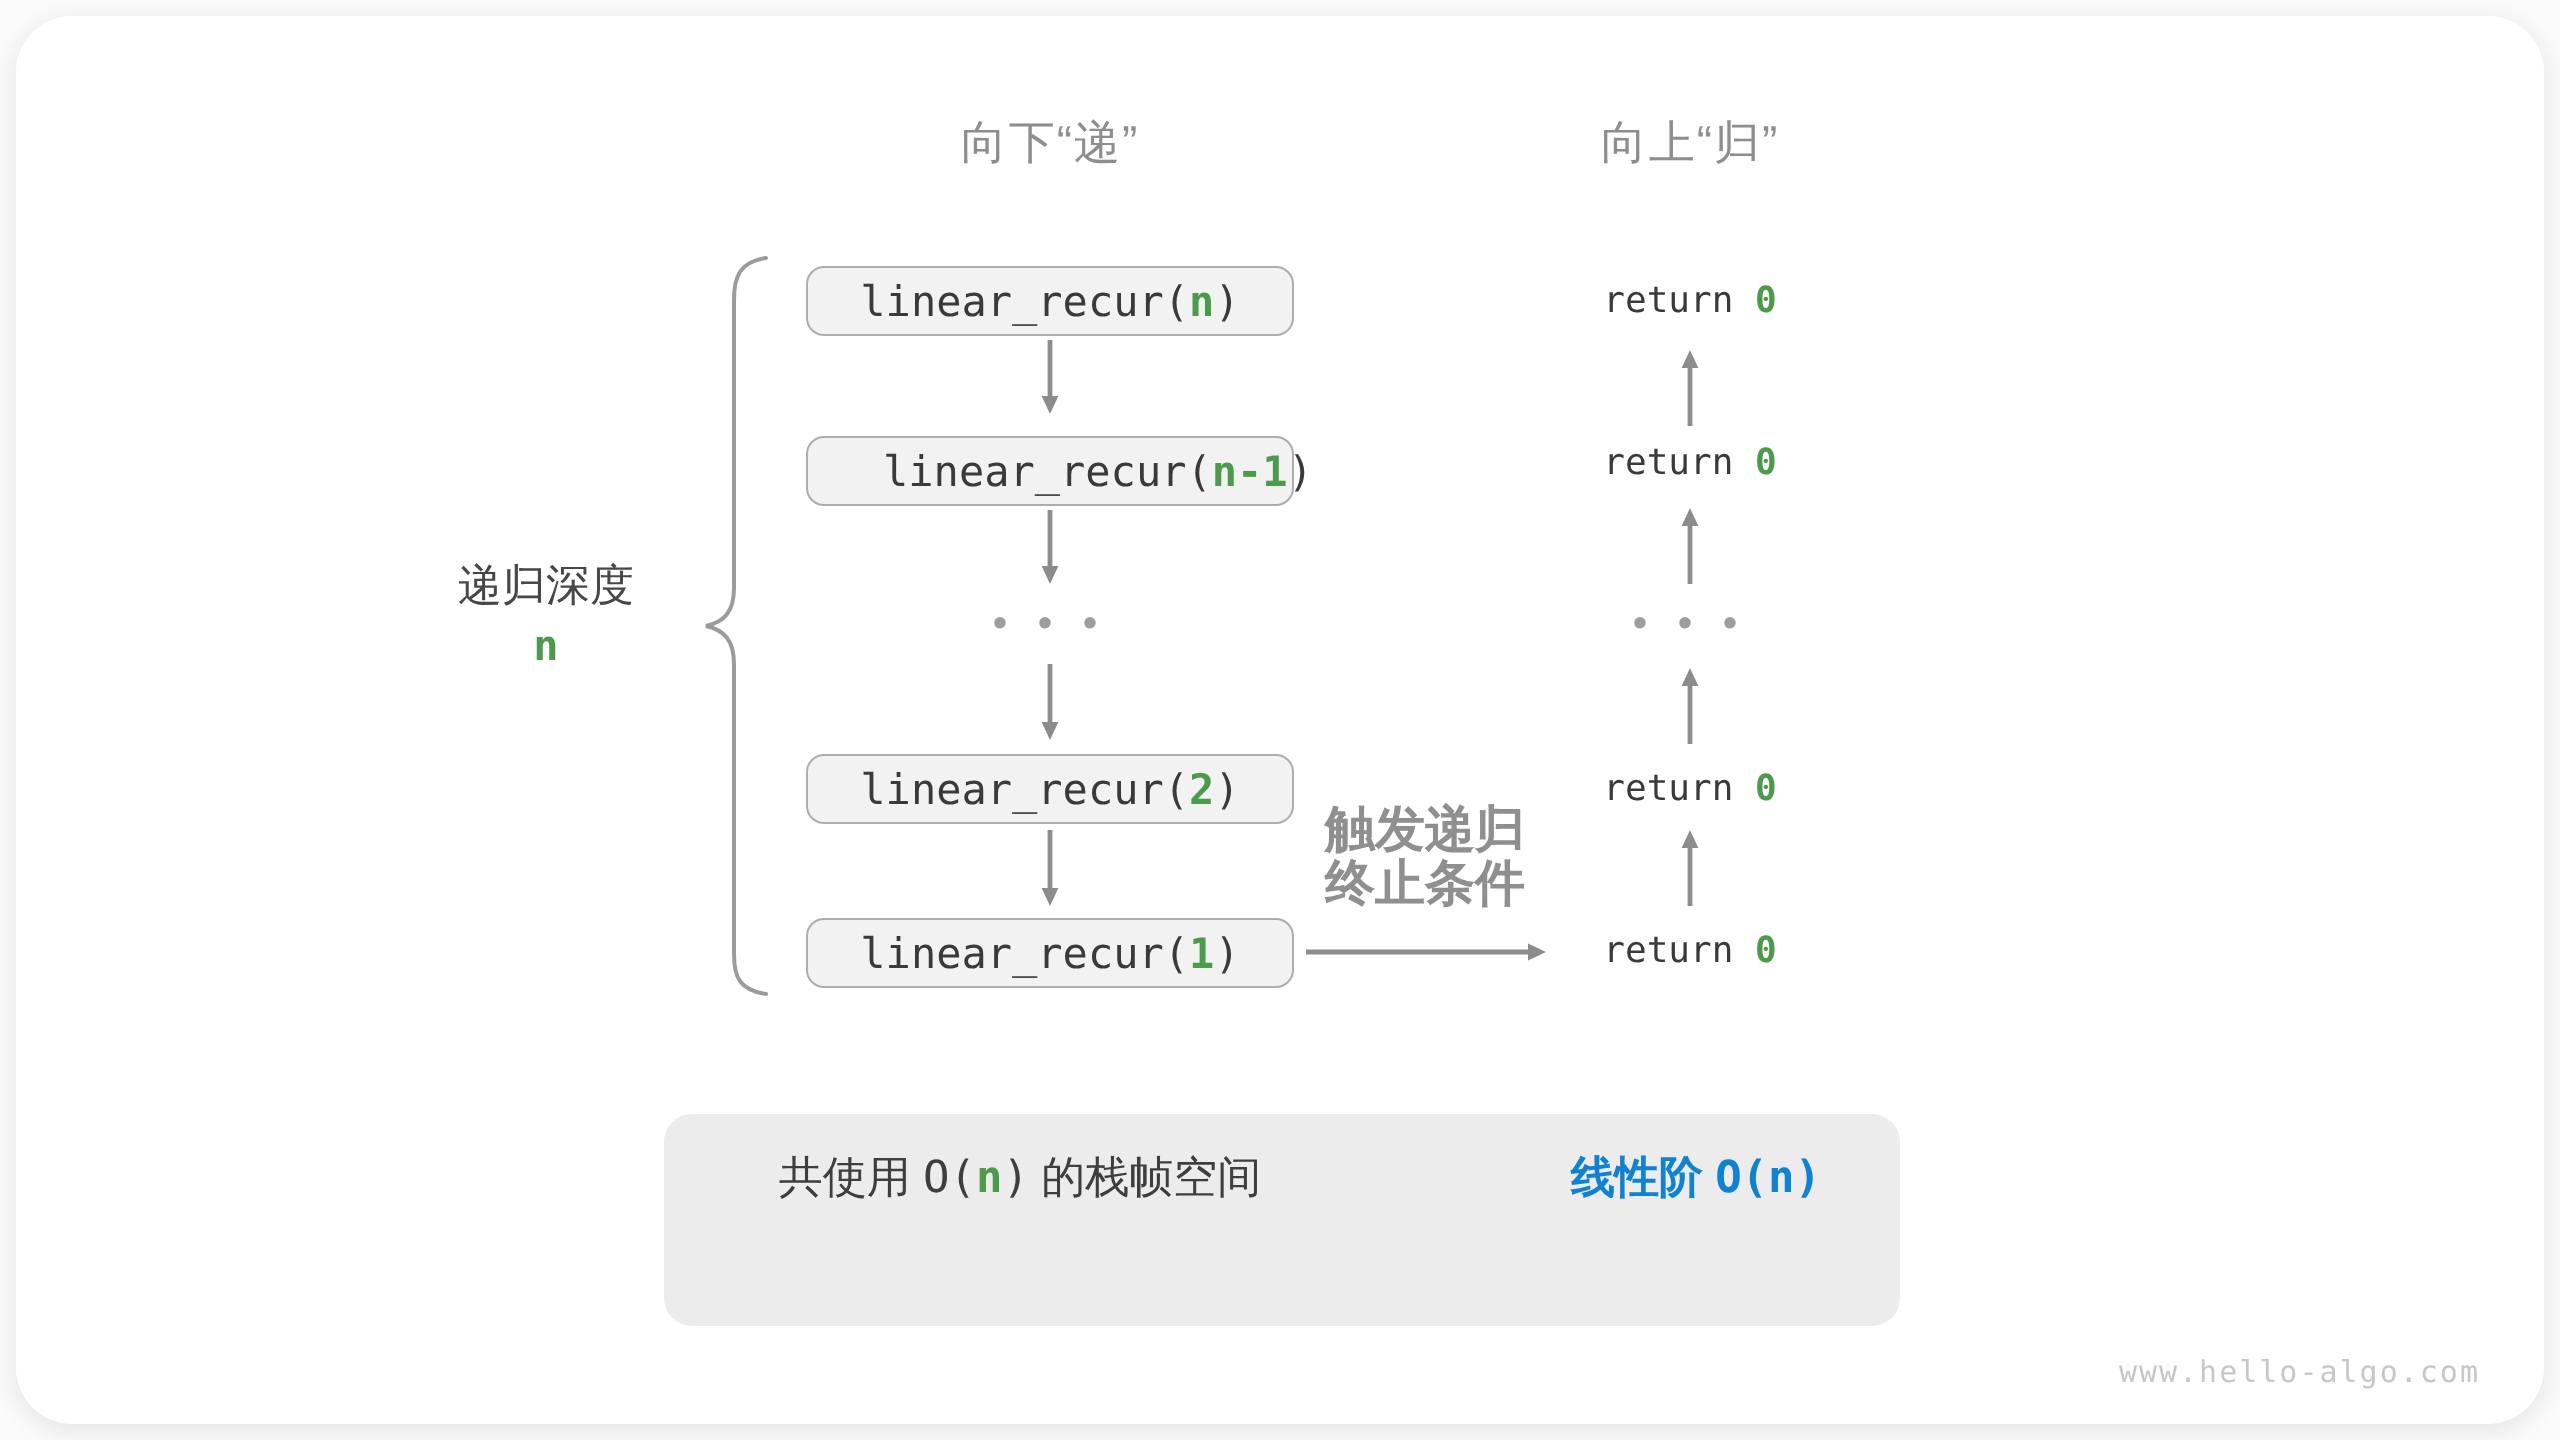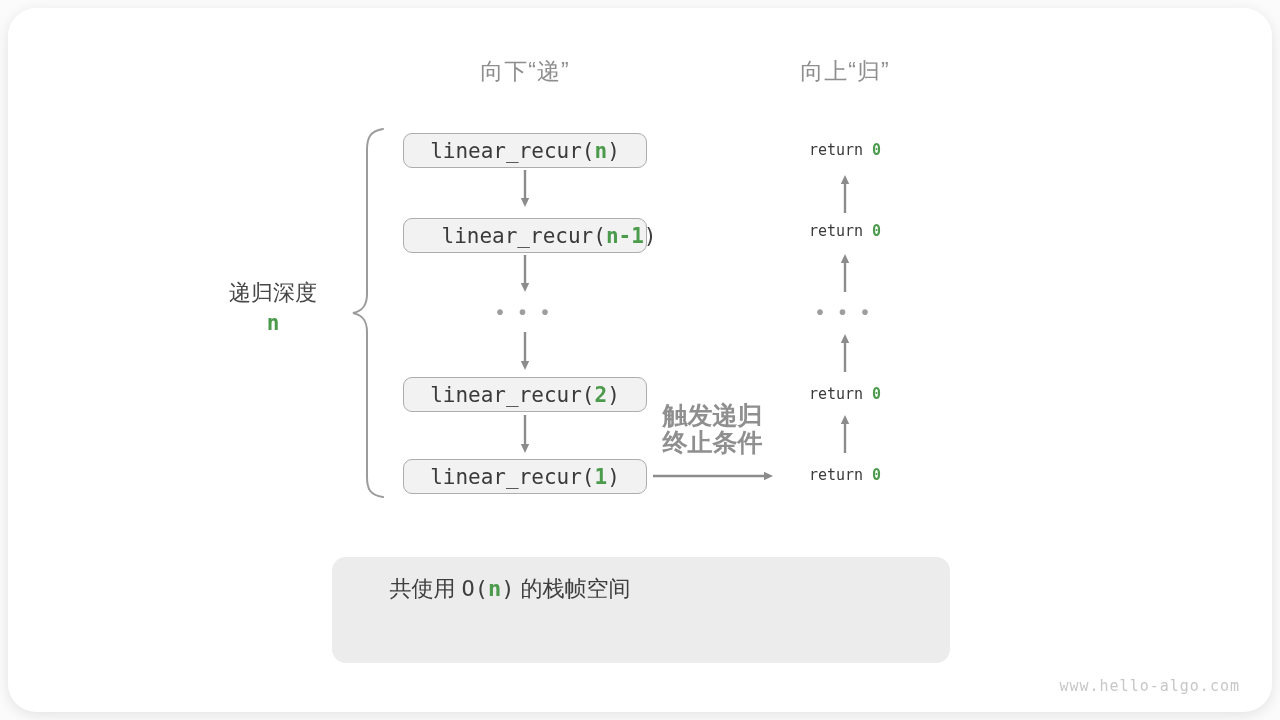"return 0" .return-row { font-size: 15px -> 18px }
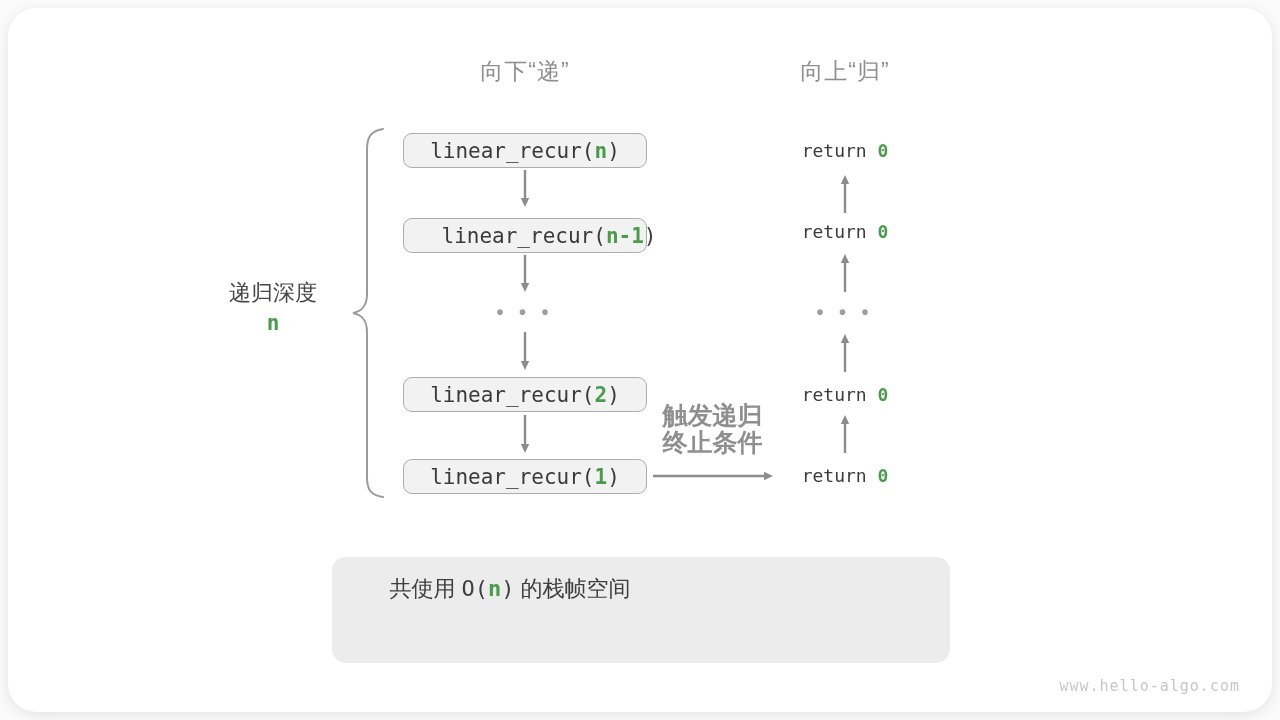"线性阶 O(n)" div.sc-value { html: none -> <div><span>线性阶 </span><span>O(n)</span></div> }
